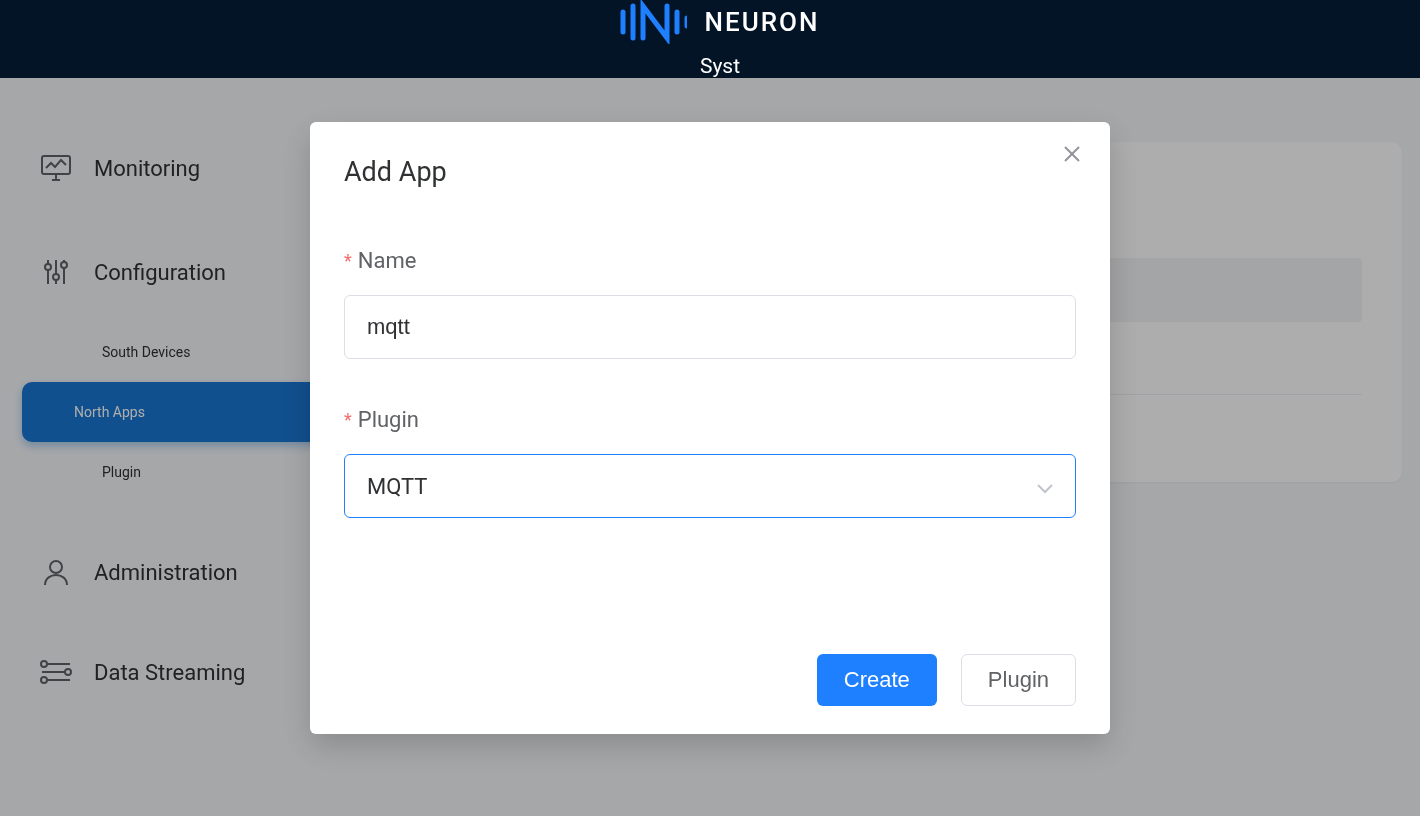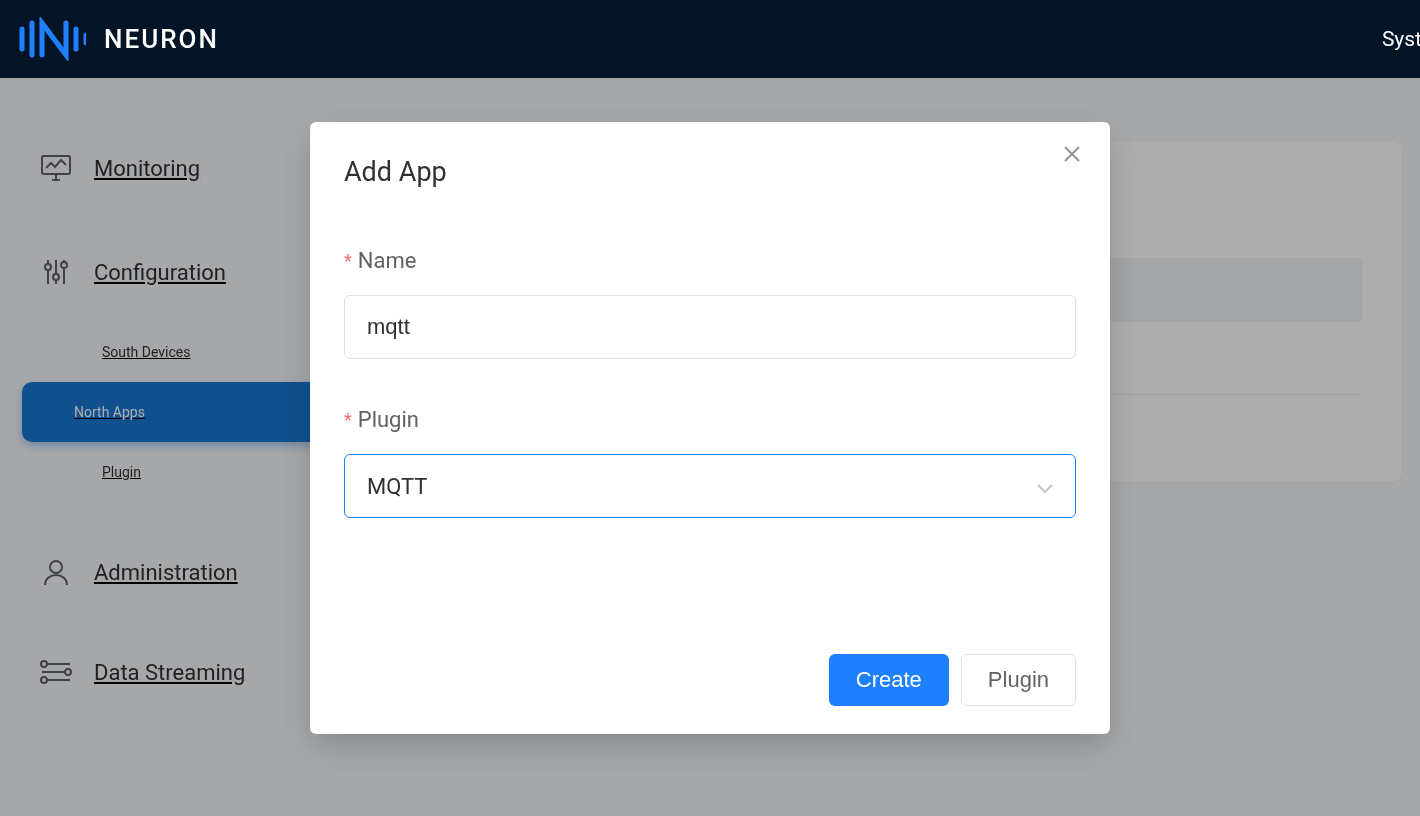"NEURON" .header { flex-direction: none -> column }
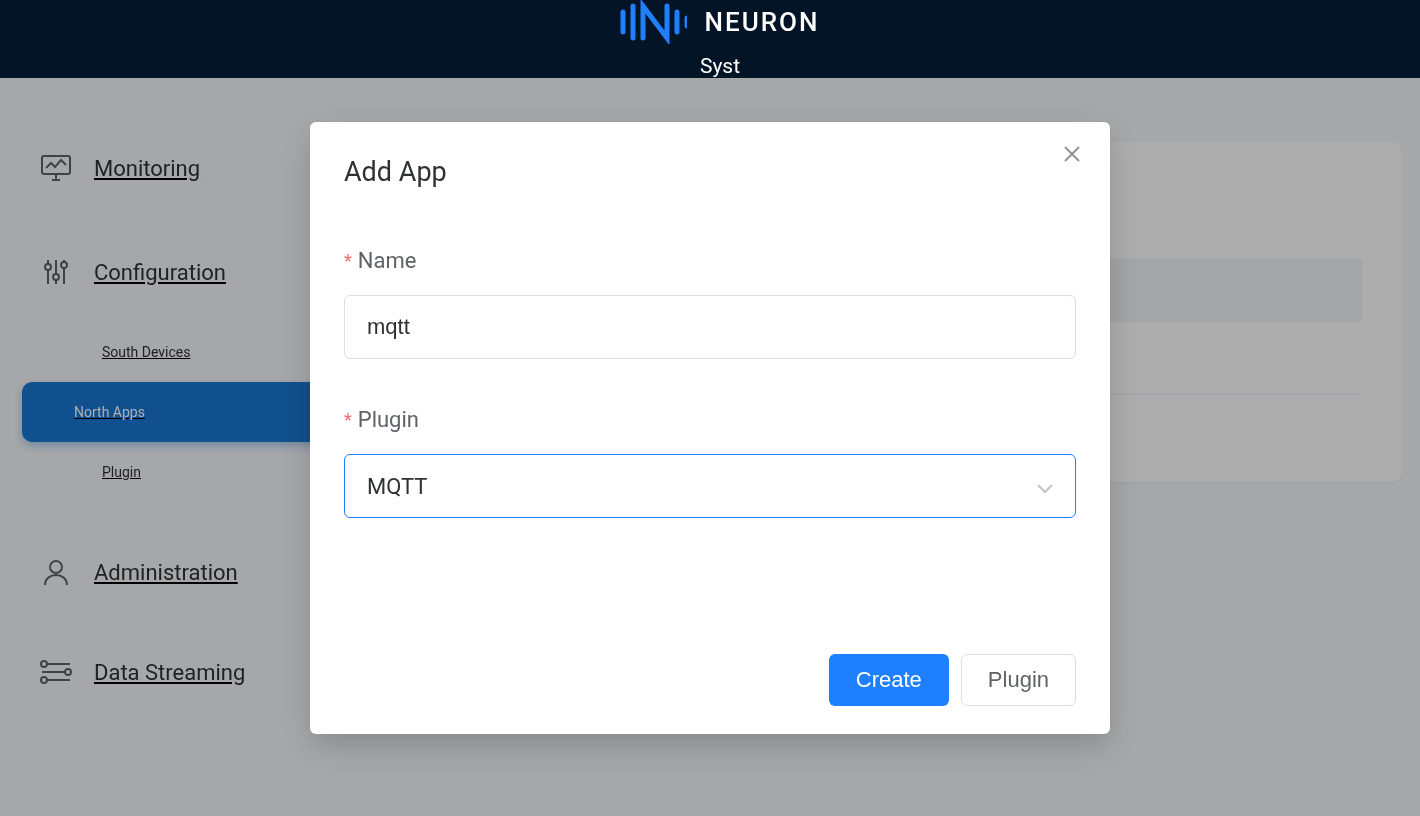"Monitoring" .sidebar { text-decoration: underline -> none }
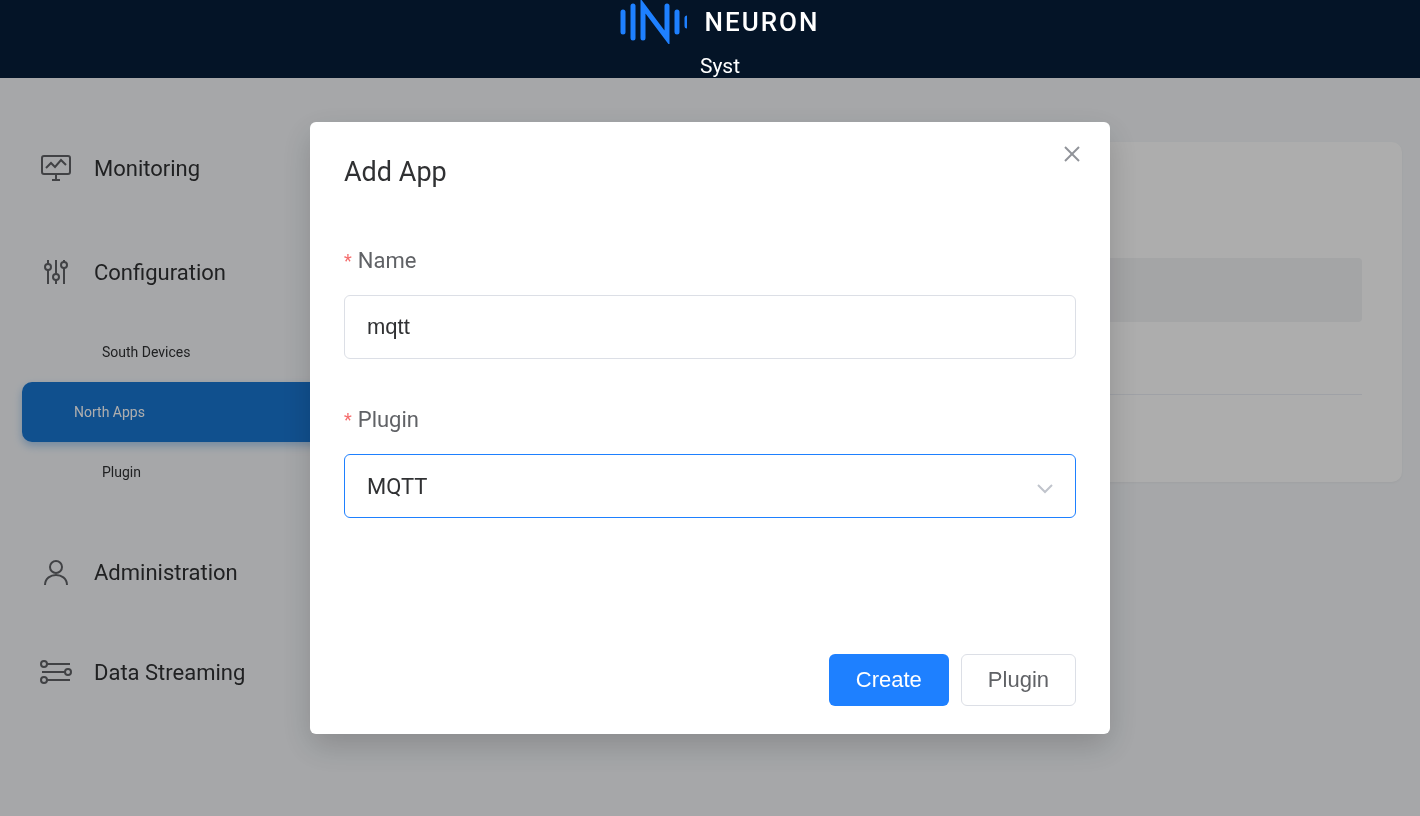"Create" .dialog-actions { gap: 12px -> 24px }
